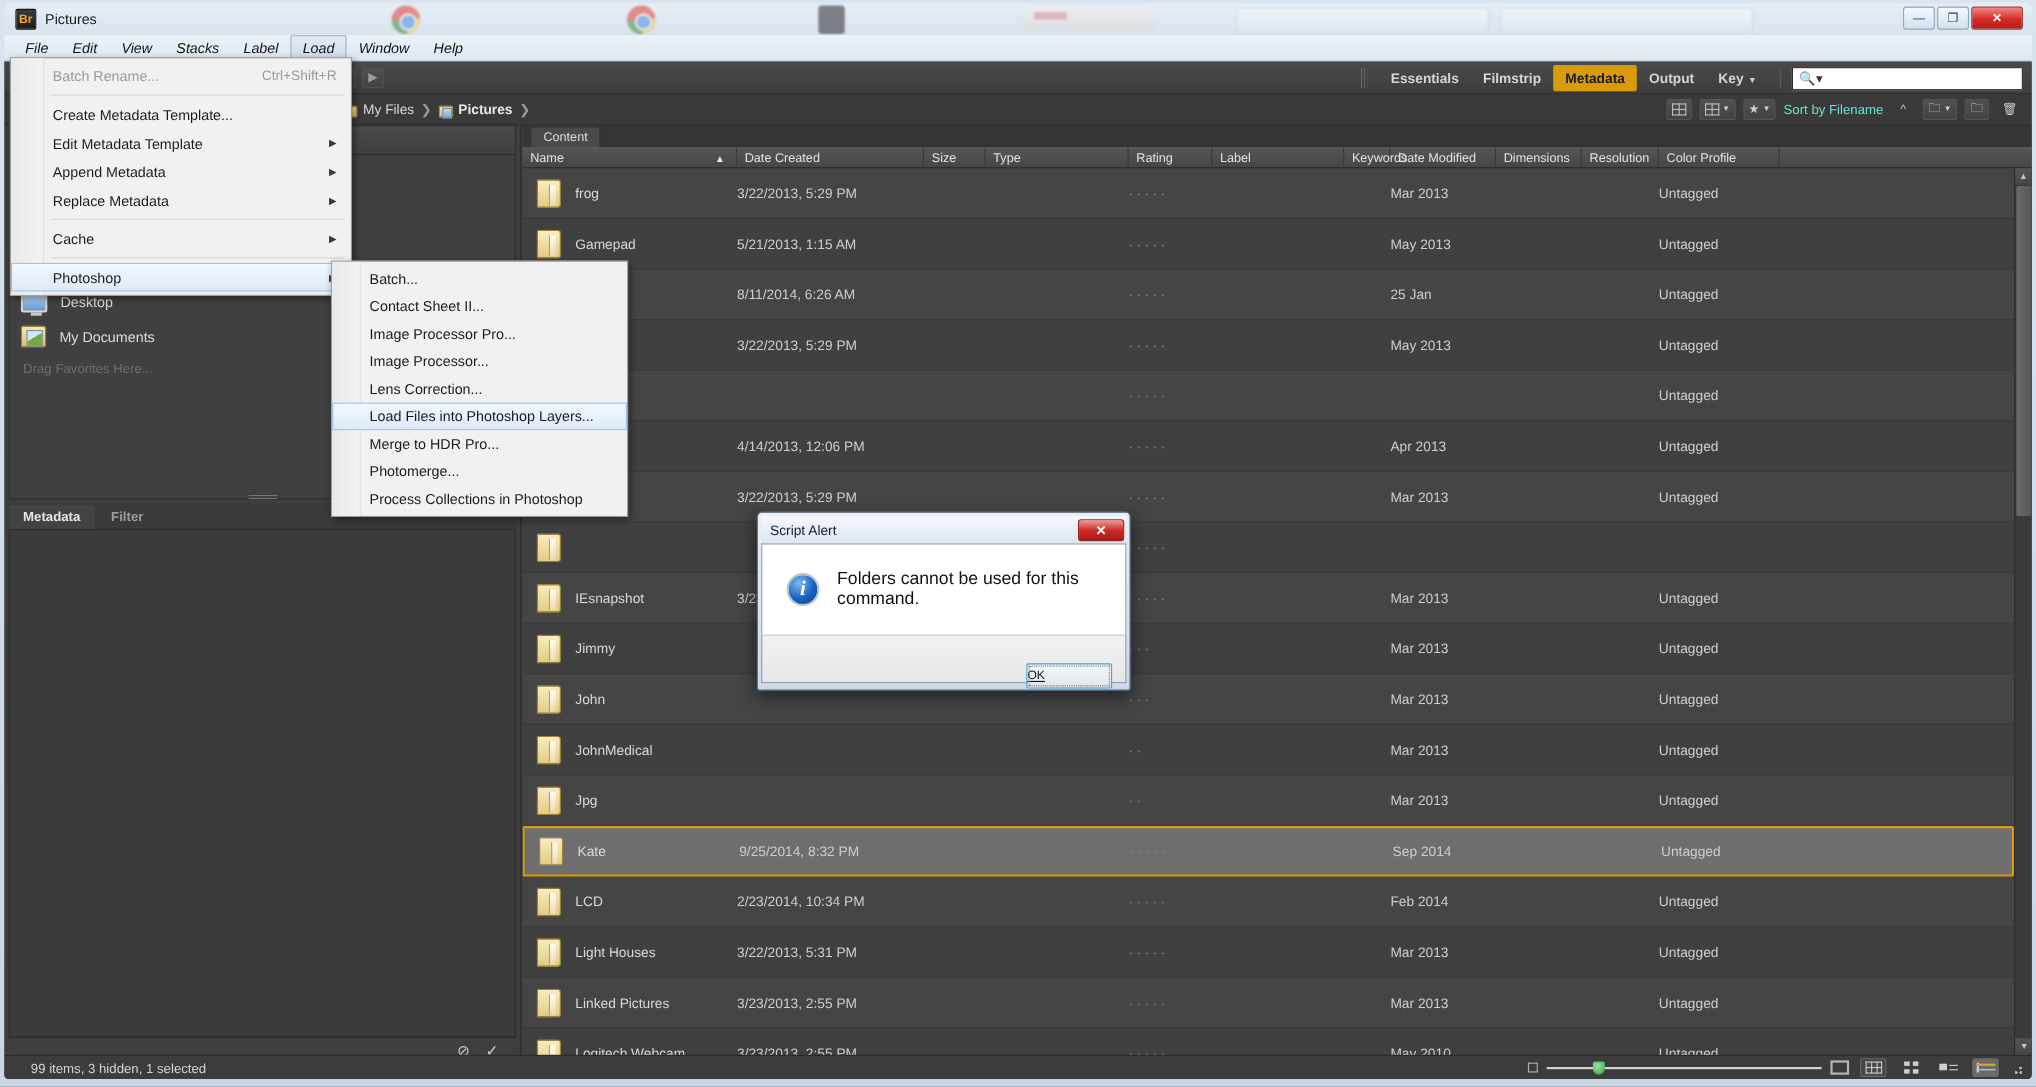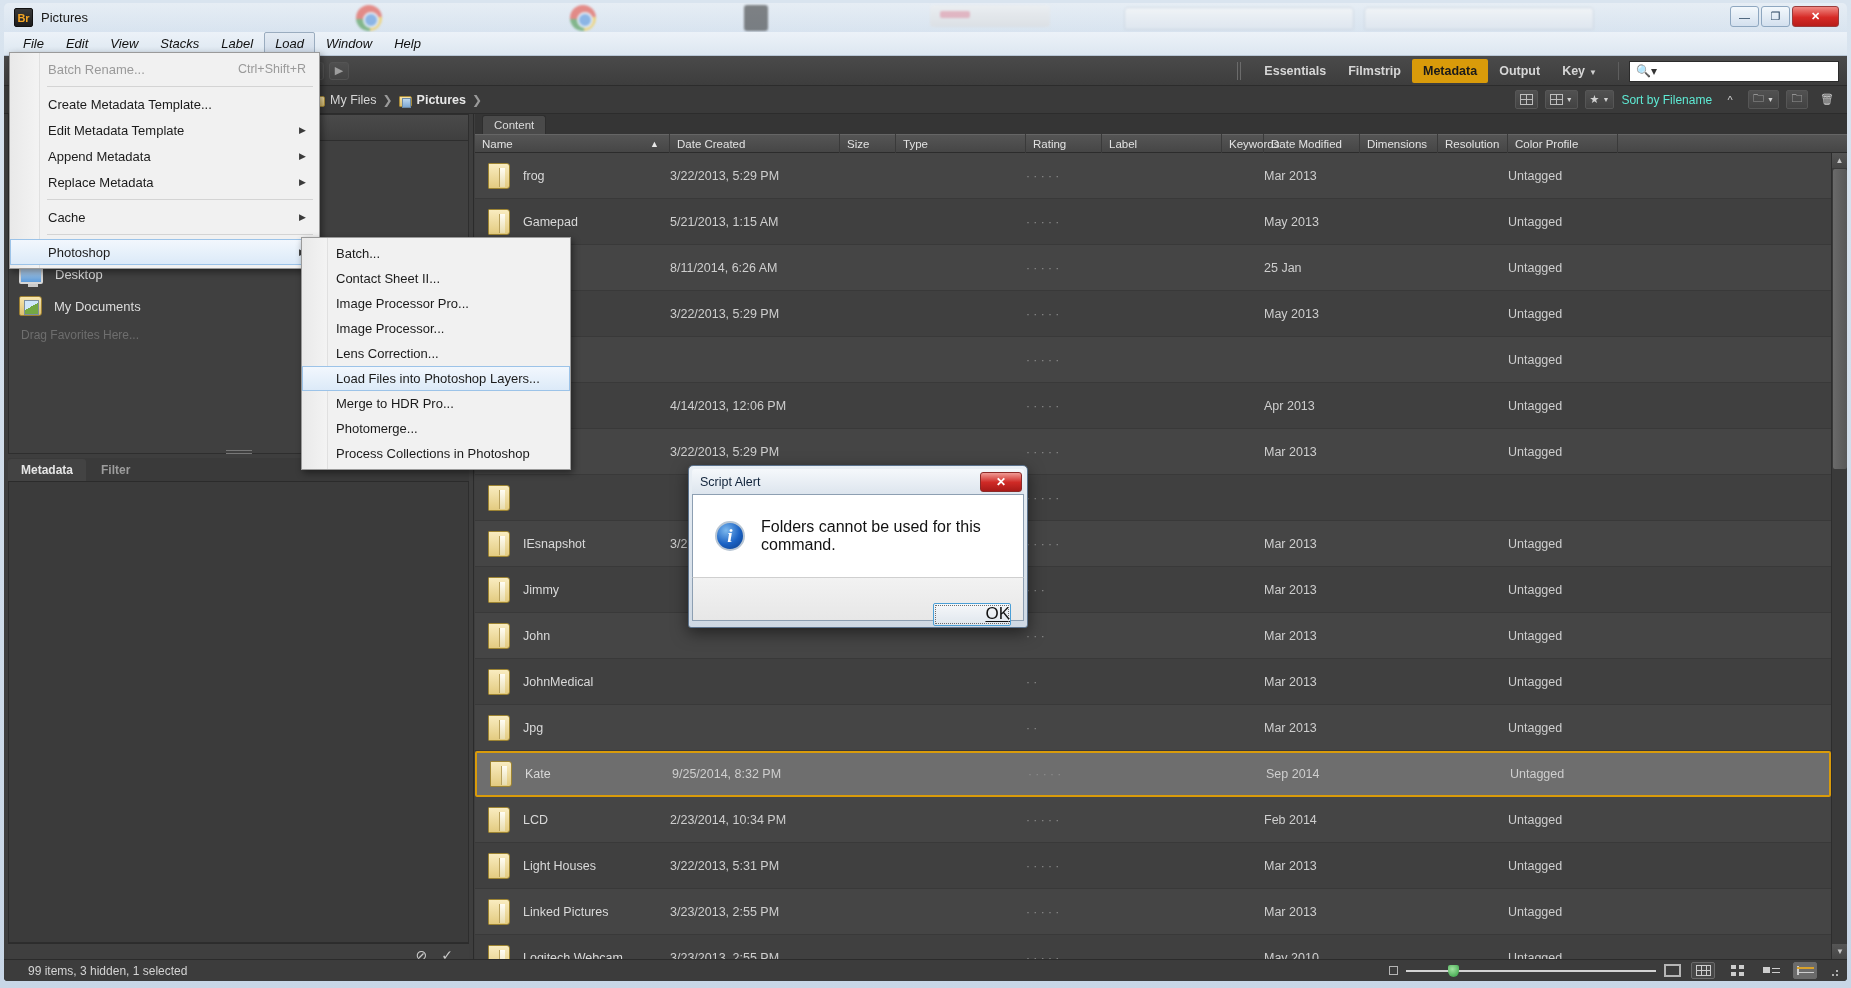"OK" #ok-button { font-size: 17px -> 11px; justify-content: flex-end -> flex-start }
